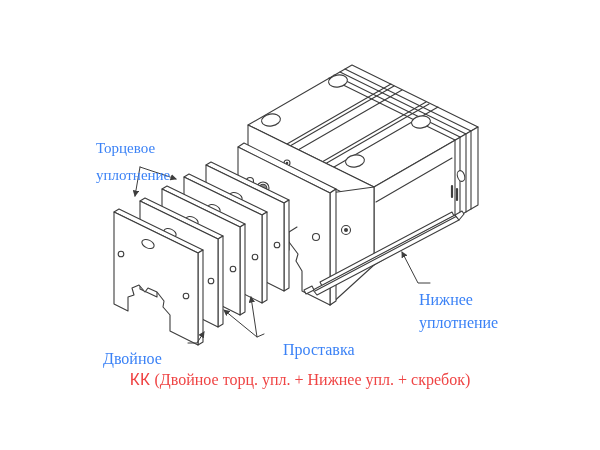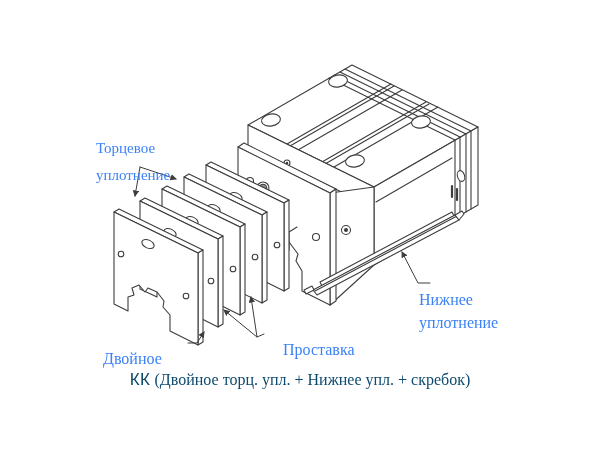"КК (Двойное торц. упл. +" #caption { color: #0c4a6e -> #ef4444 }
